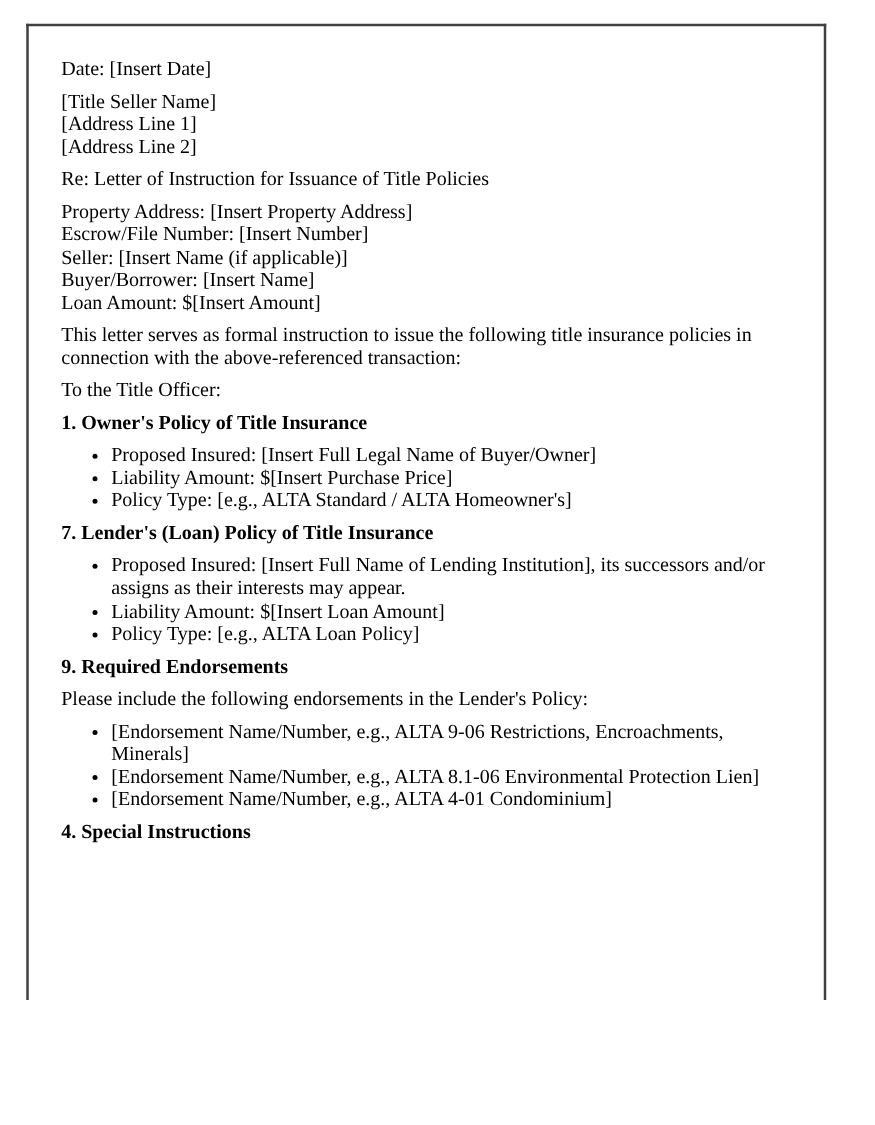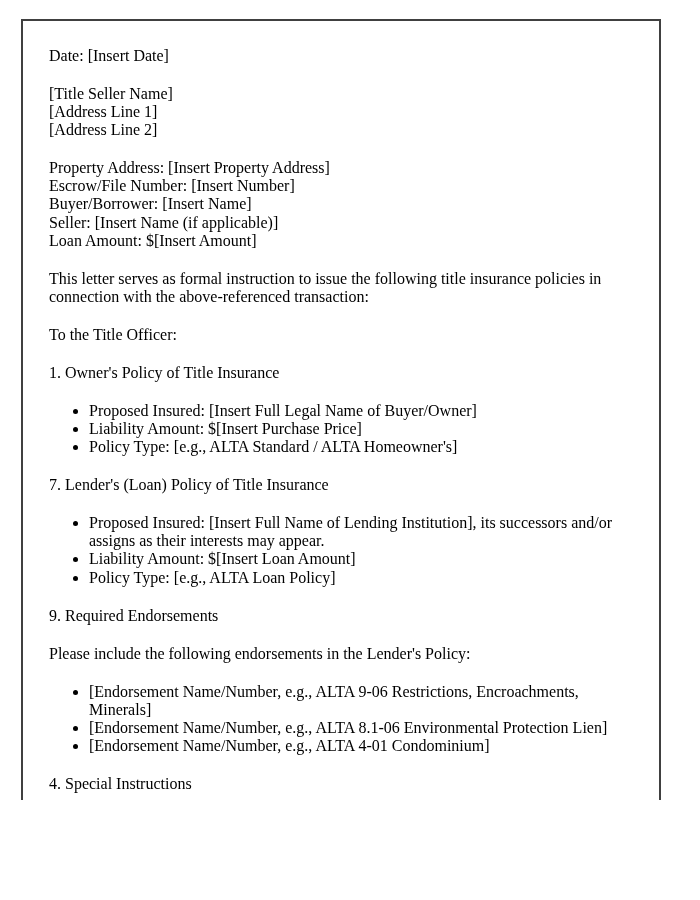"Date: [Insert Date]" .doc-frame p, .doc-frame ul { margin: 20px 0 -> 8px 0 }
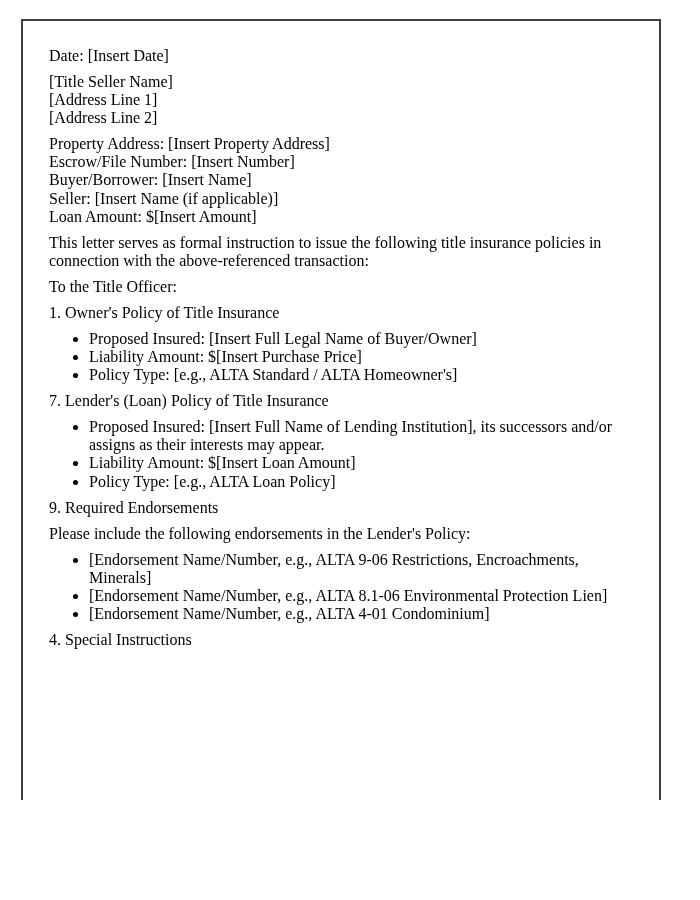"Re: Letter of Instruction for" p { html: none -> <p>Re: Letter of Instruction for Issuance of Title Policies</p> }
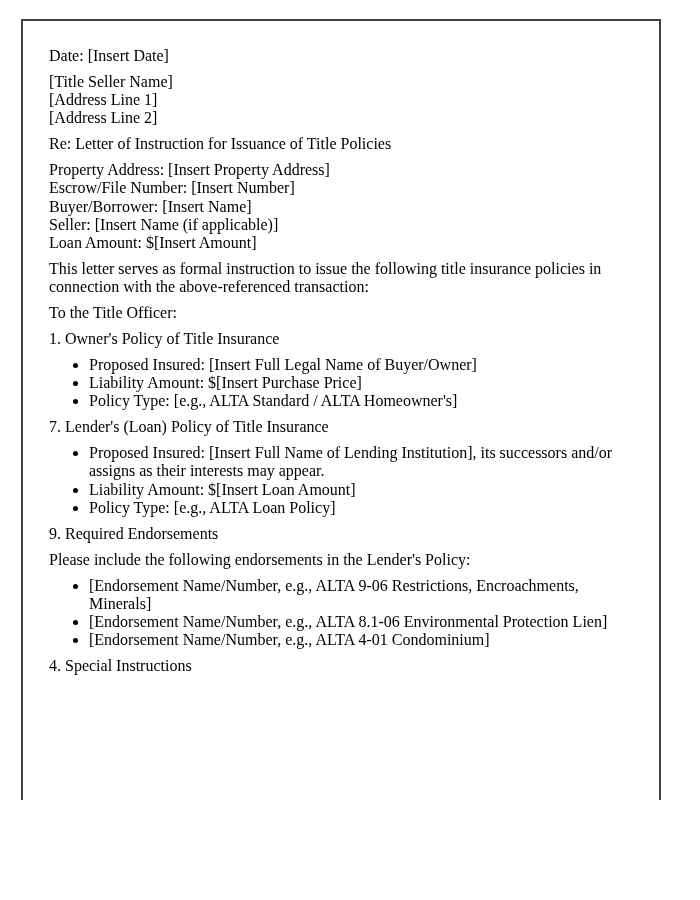"Buyer/Borrower: [Insert Name]" span.block-line { order: before "Seller: [Insert Name (if applicable)]" -> after "Seller: [Insert Name (if applicable)]" }
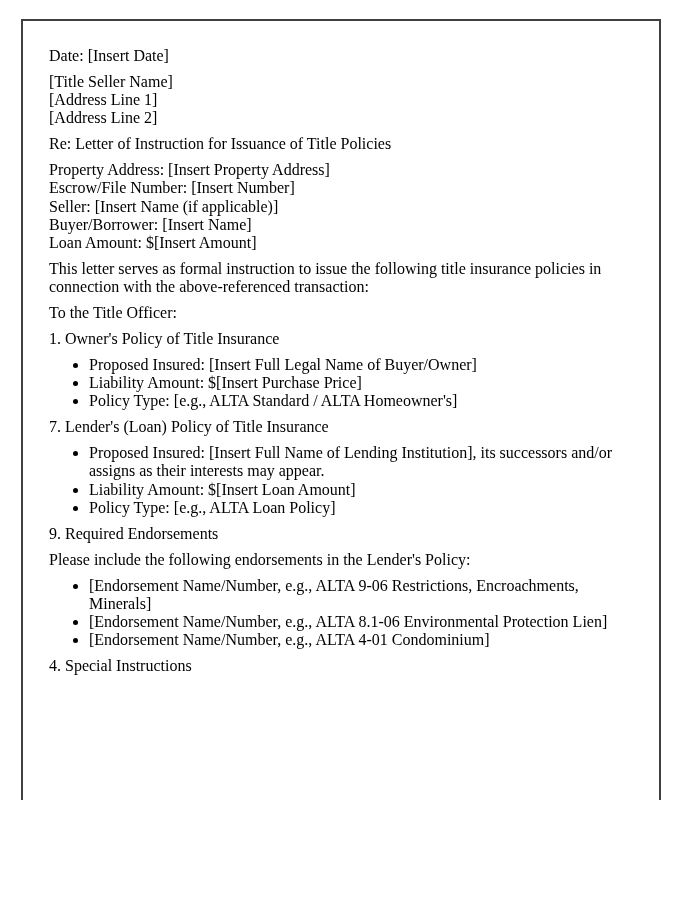"1. Owner's Policy of Title" .section-heading { font-weight: normal -> bold }
